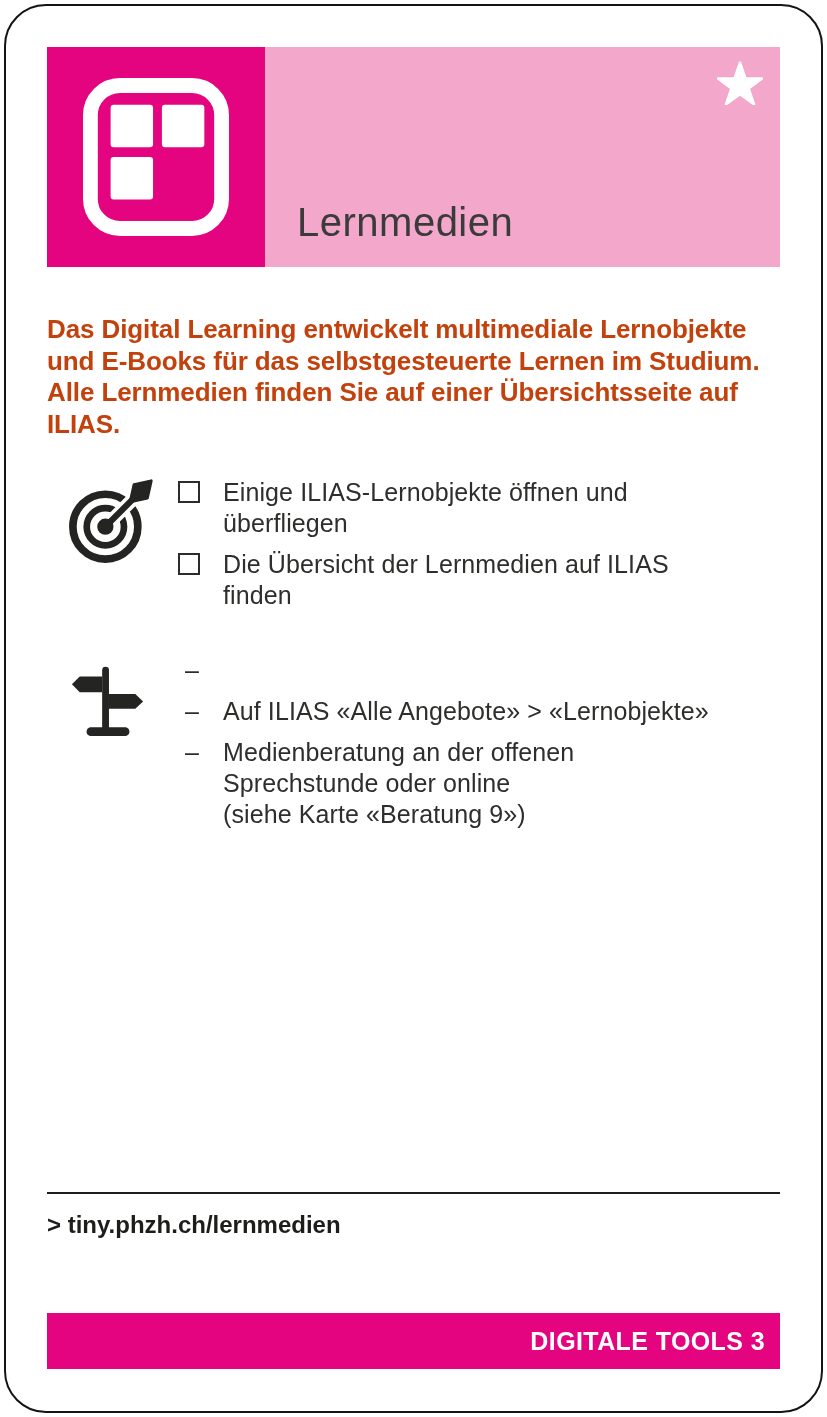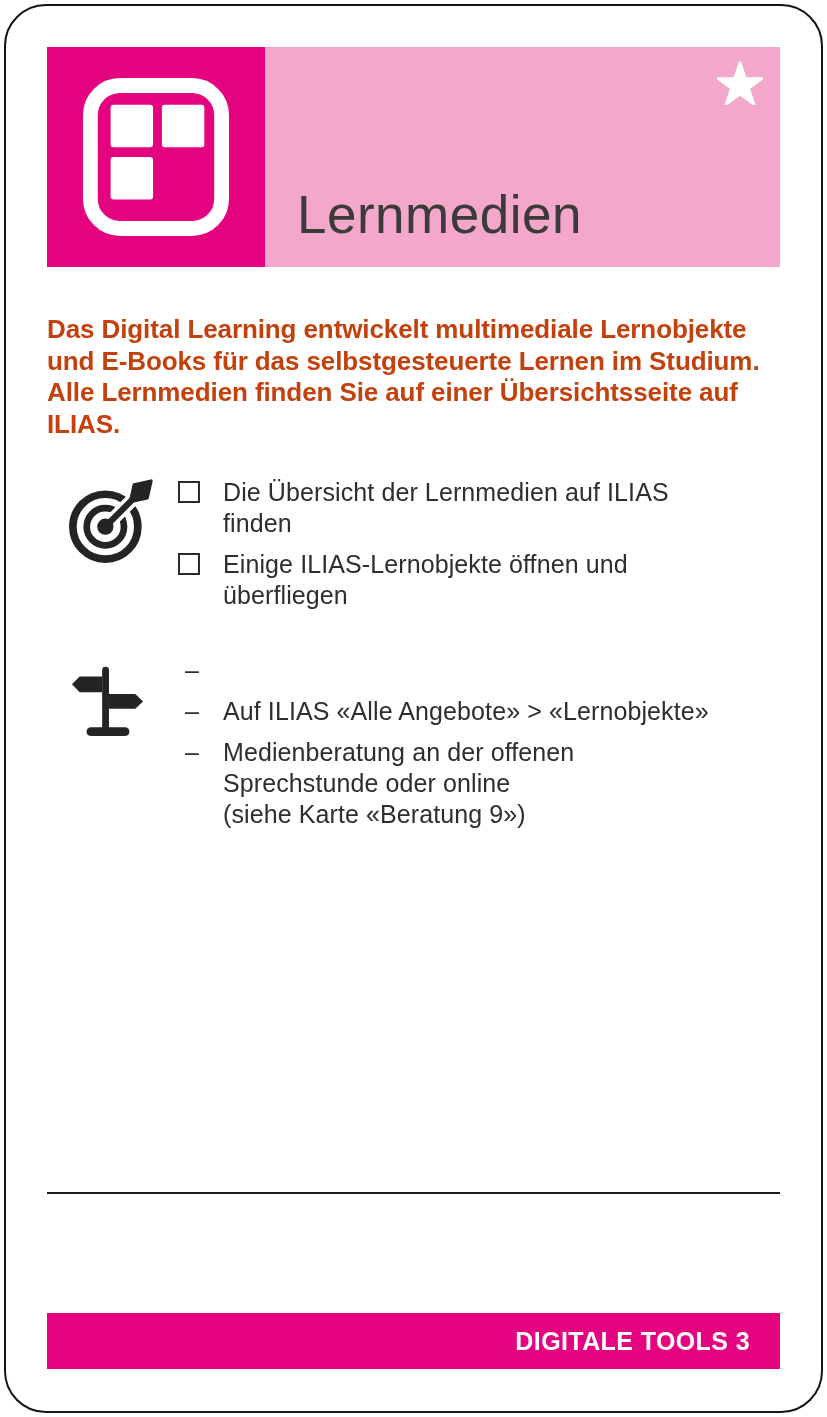"Lernmedien" .title { font-size: 53px -> 40px }
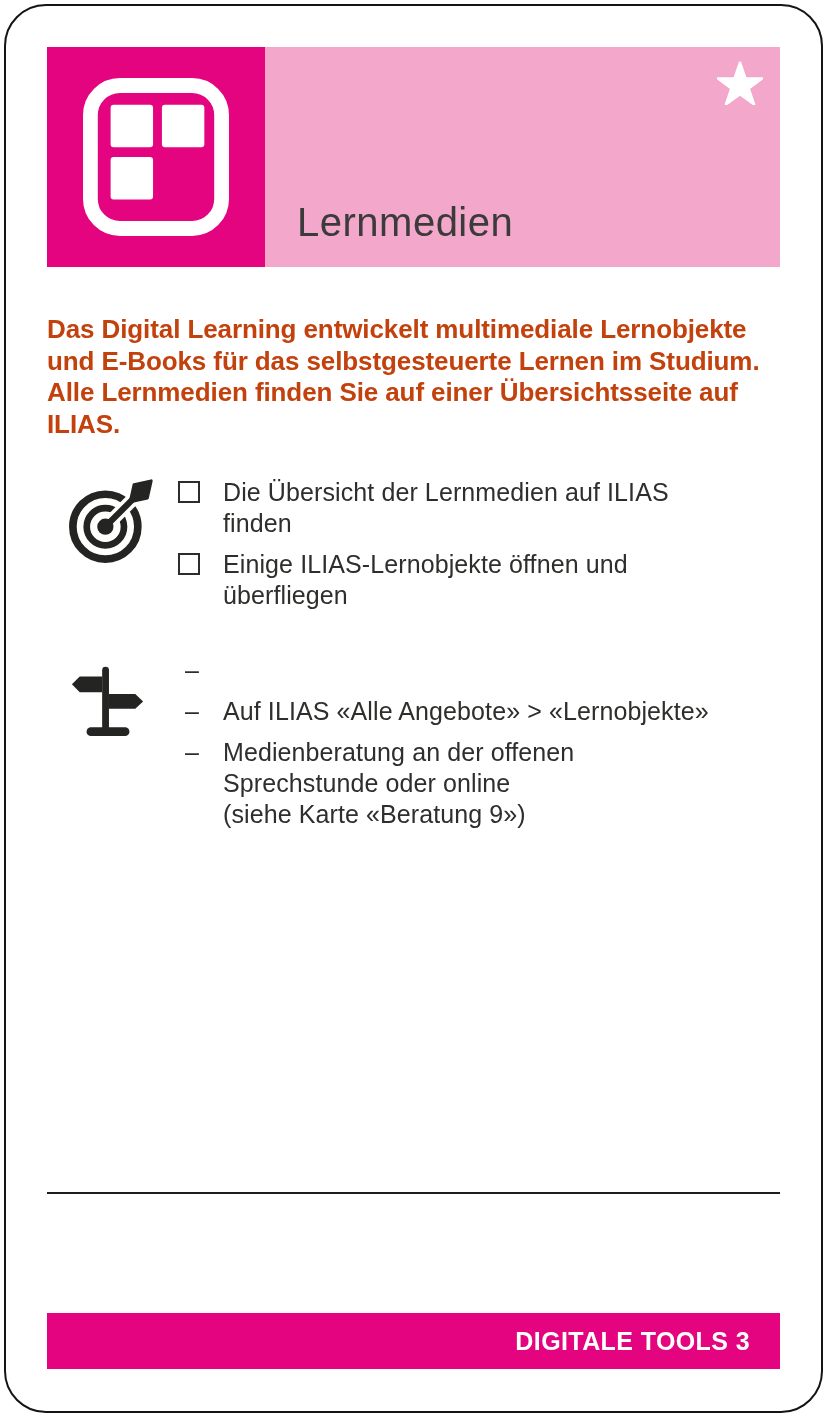"Die Übersicht der Lernmedien auf" div.item { order: before "Einige ILIAS-Lernobjekte öffnen und" -> after "Einige ILIAS-Lernobjekte öffnen und" }
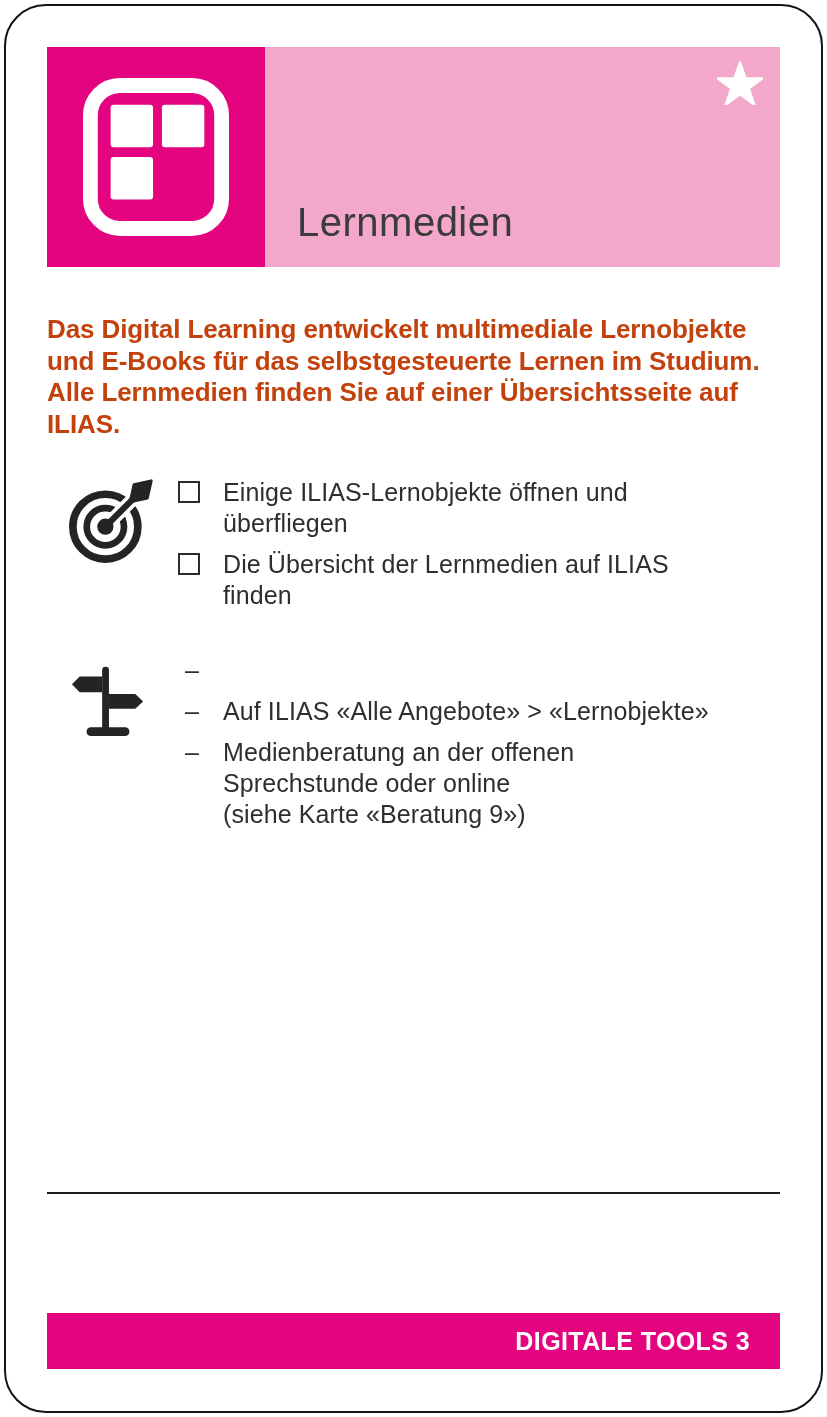"> tiny.phzh.ch/lernmedien" div.link { html: none -> <div>&gt; tiny.phzh.ch/lernmedien</div> }
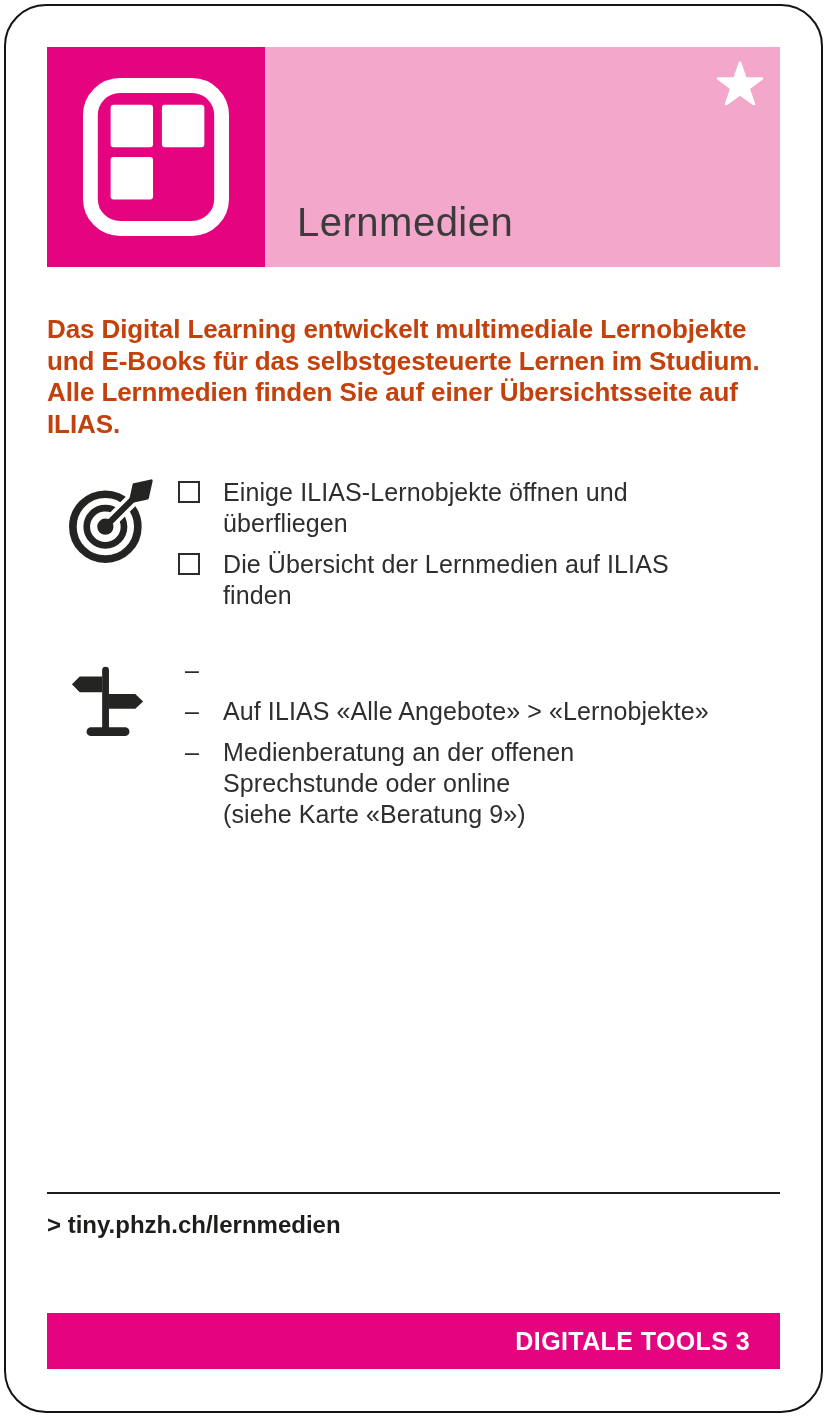"DIGITALE TOOLS 3" .footer { padding-right: 30px -> 15px }
